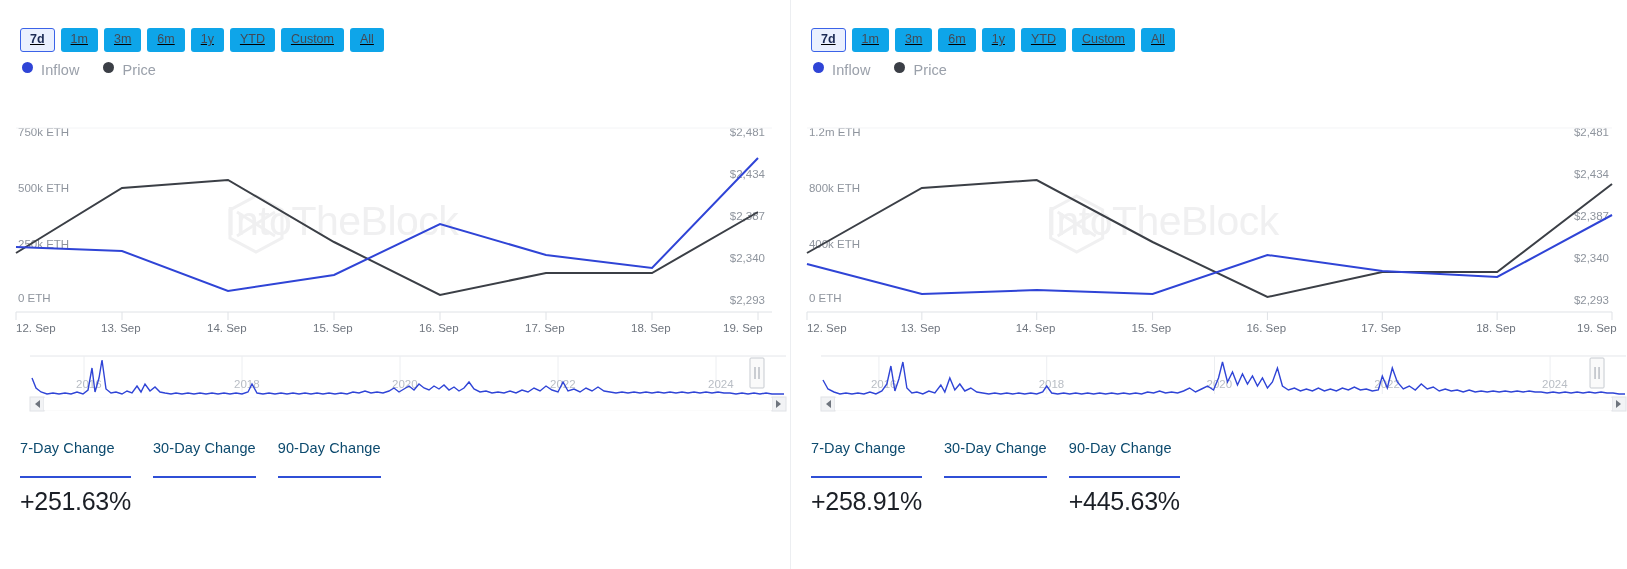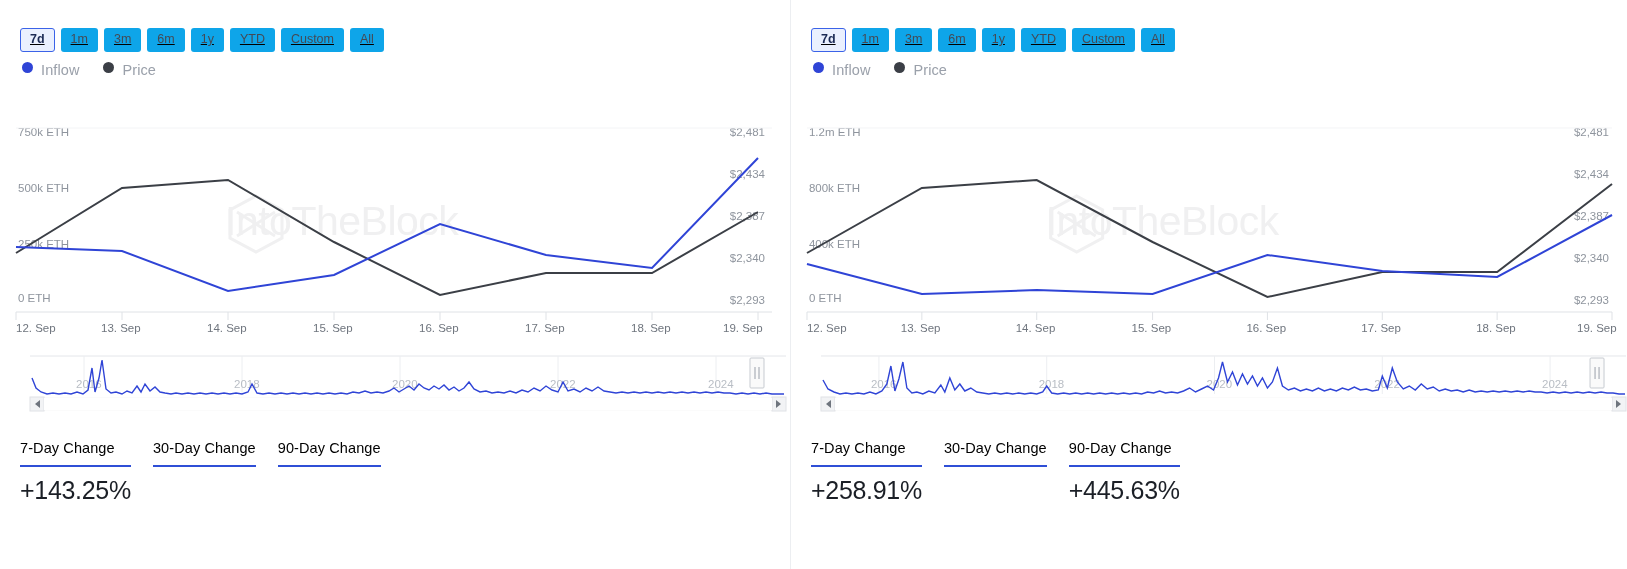"7-Day Change" .stat-label { color: #000000 -> #0c4a6e; padding-bottom: 9px -> 20px }
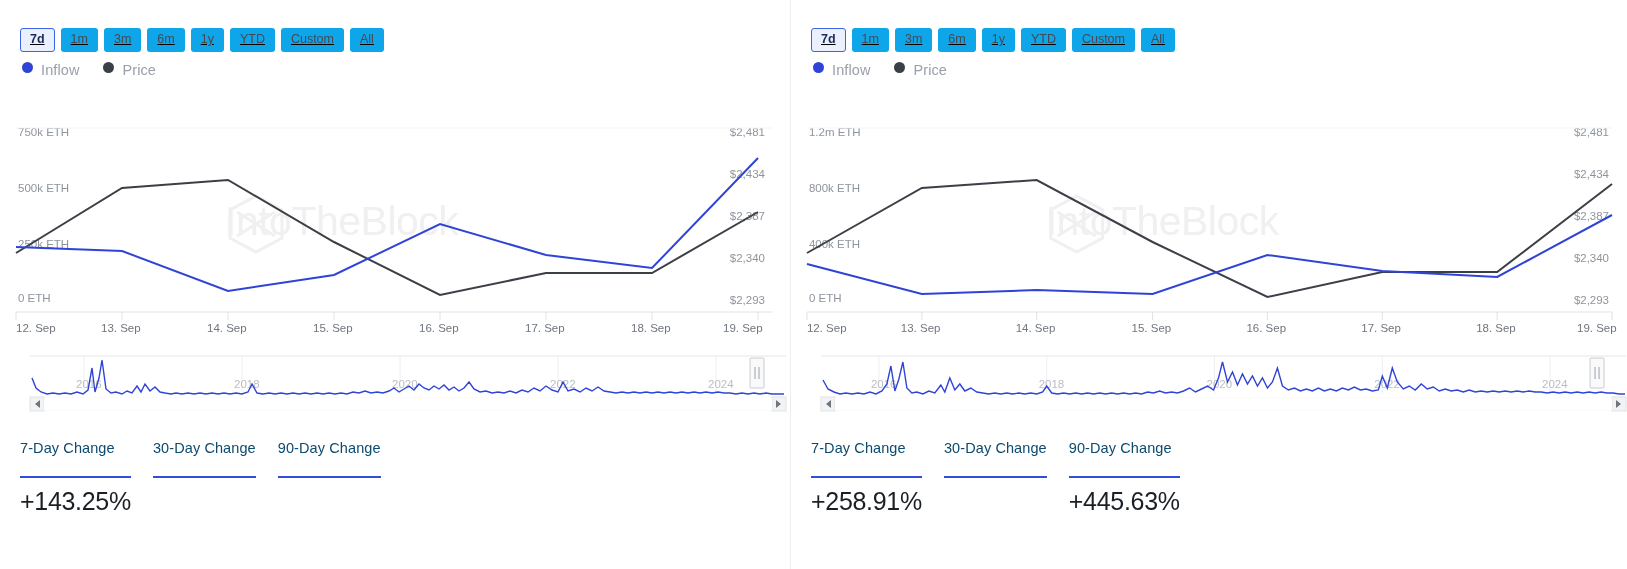"+143.25%" span.stat-value { text: +143.25% -> +251.63% }
